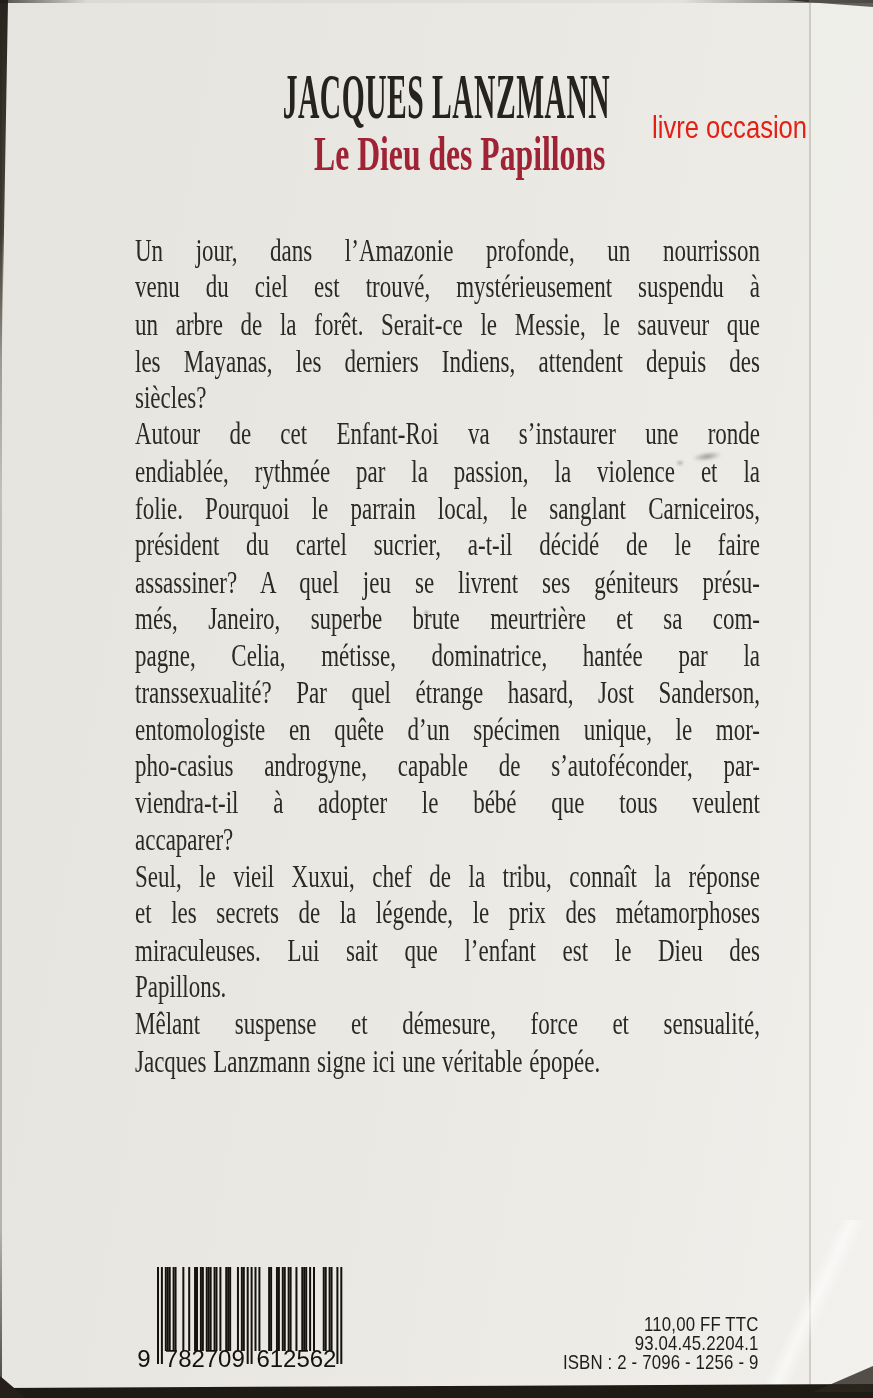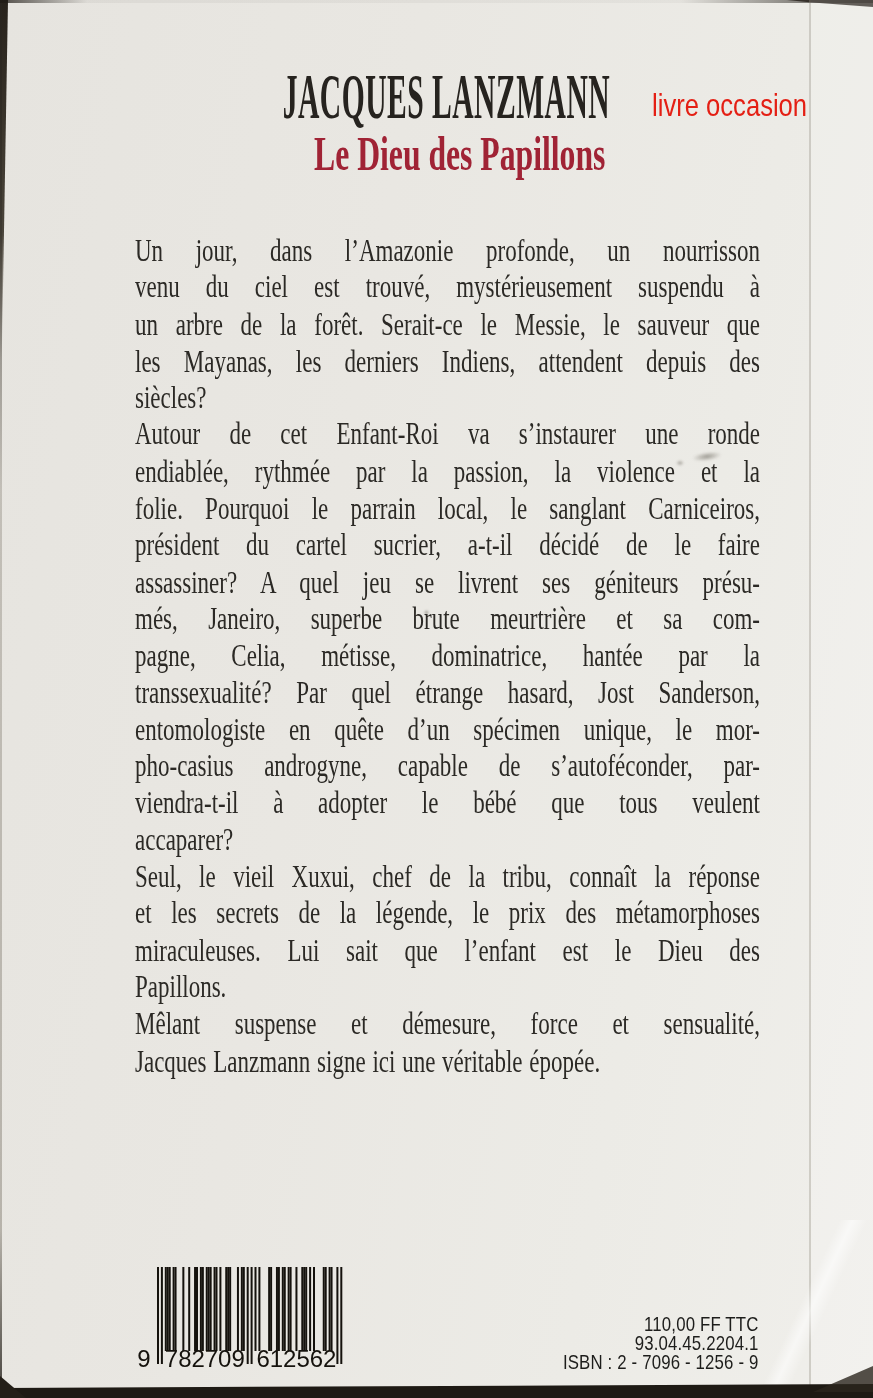"livre occasion" .stamp { top: 87px -> 109px }
